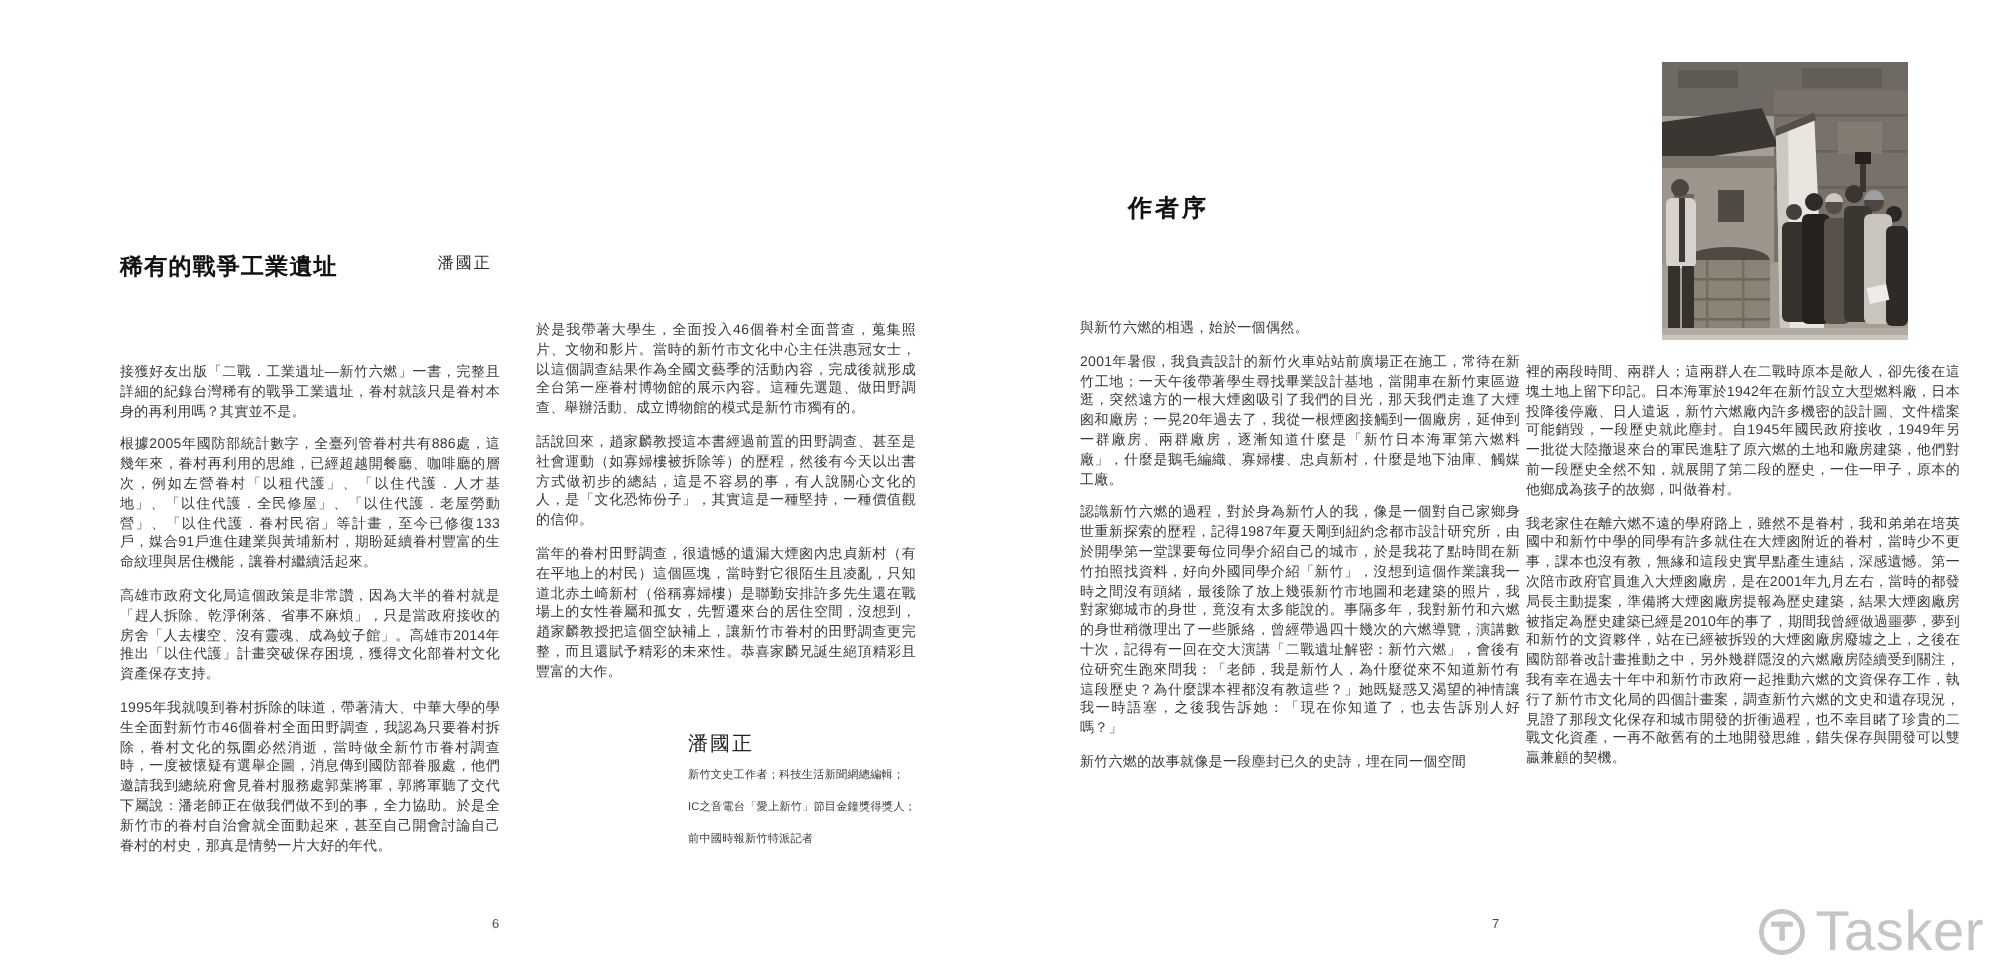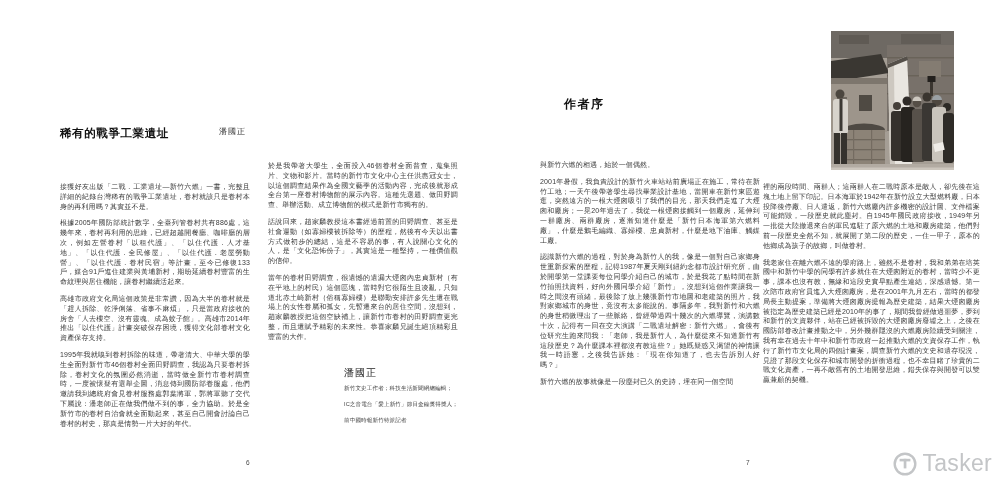"Tasker" .wm-text { font-size: 23px -> 28px }
